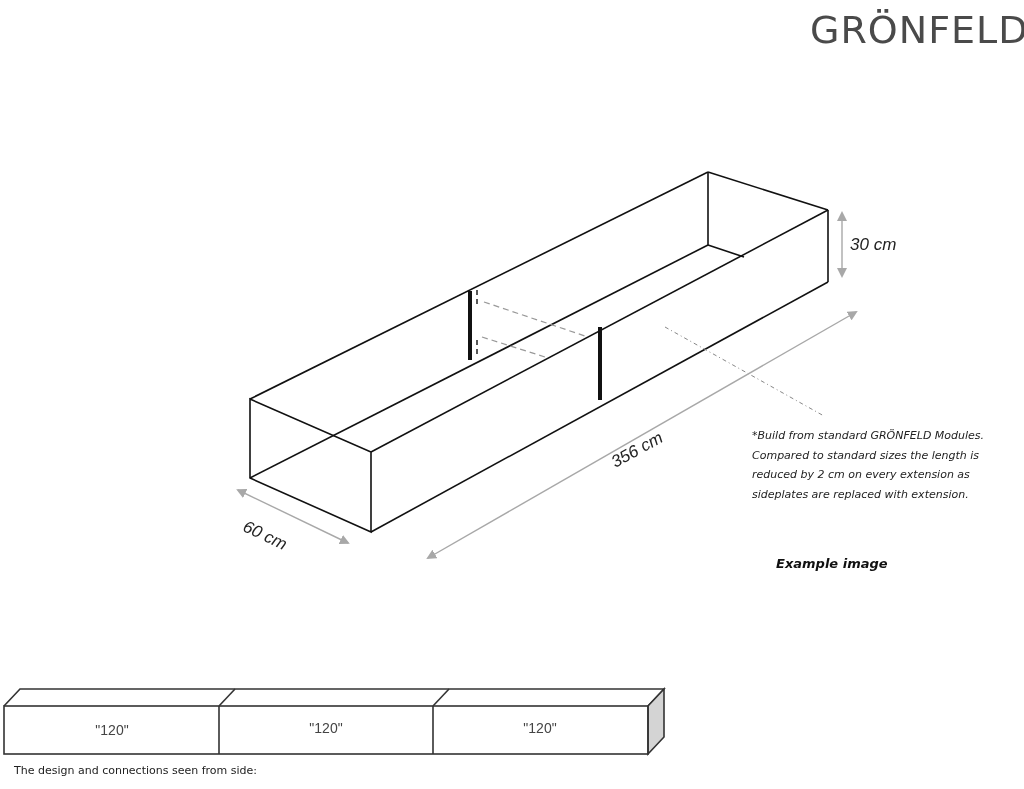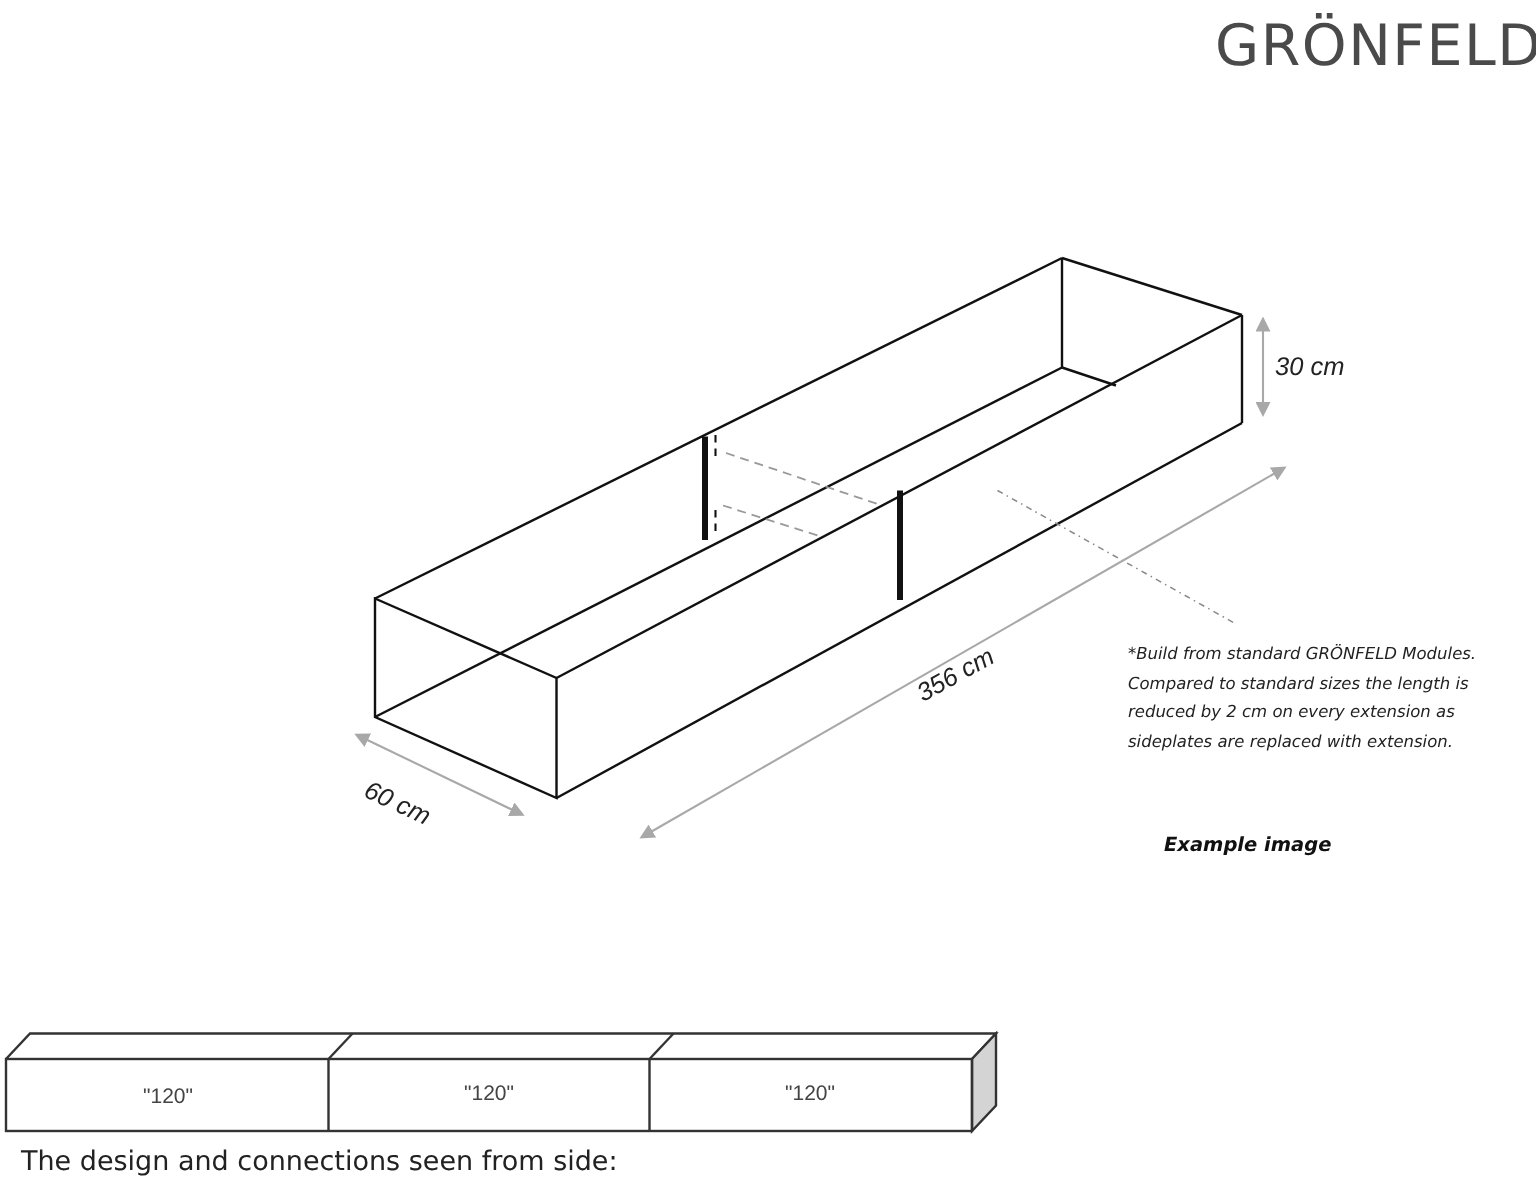"The design and connections seen" .caption { font-size: 18px -> 11px }
